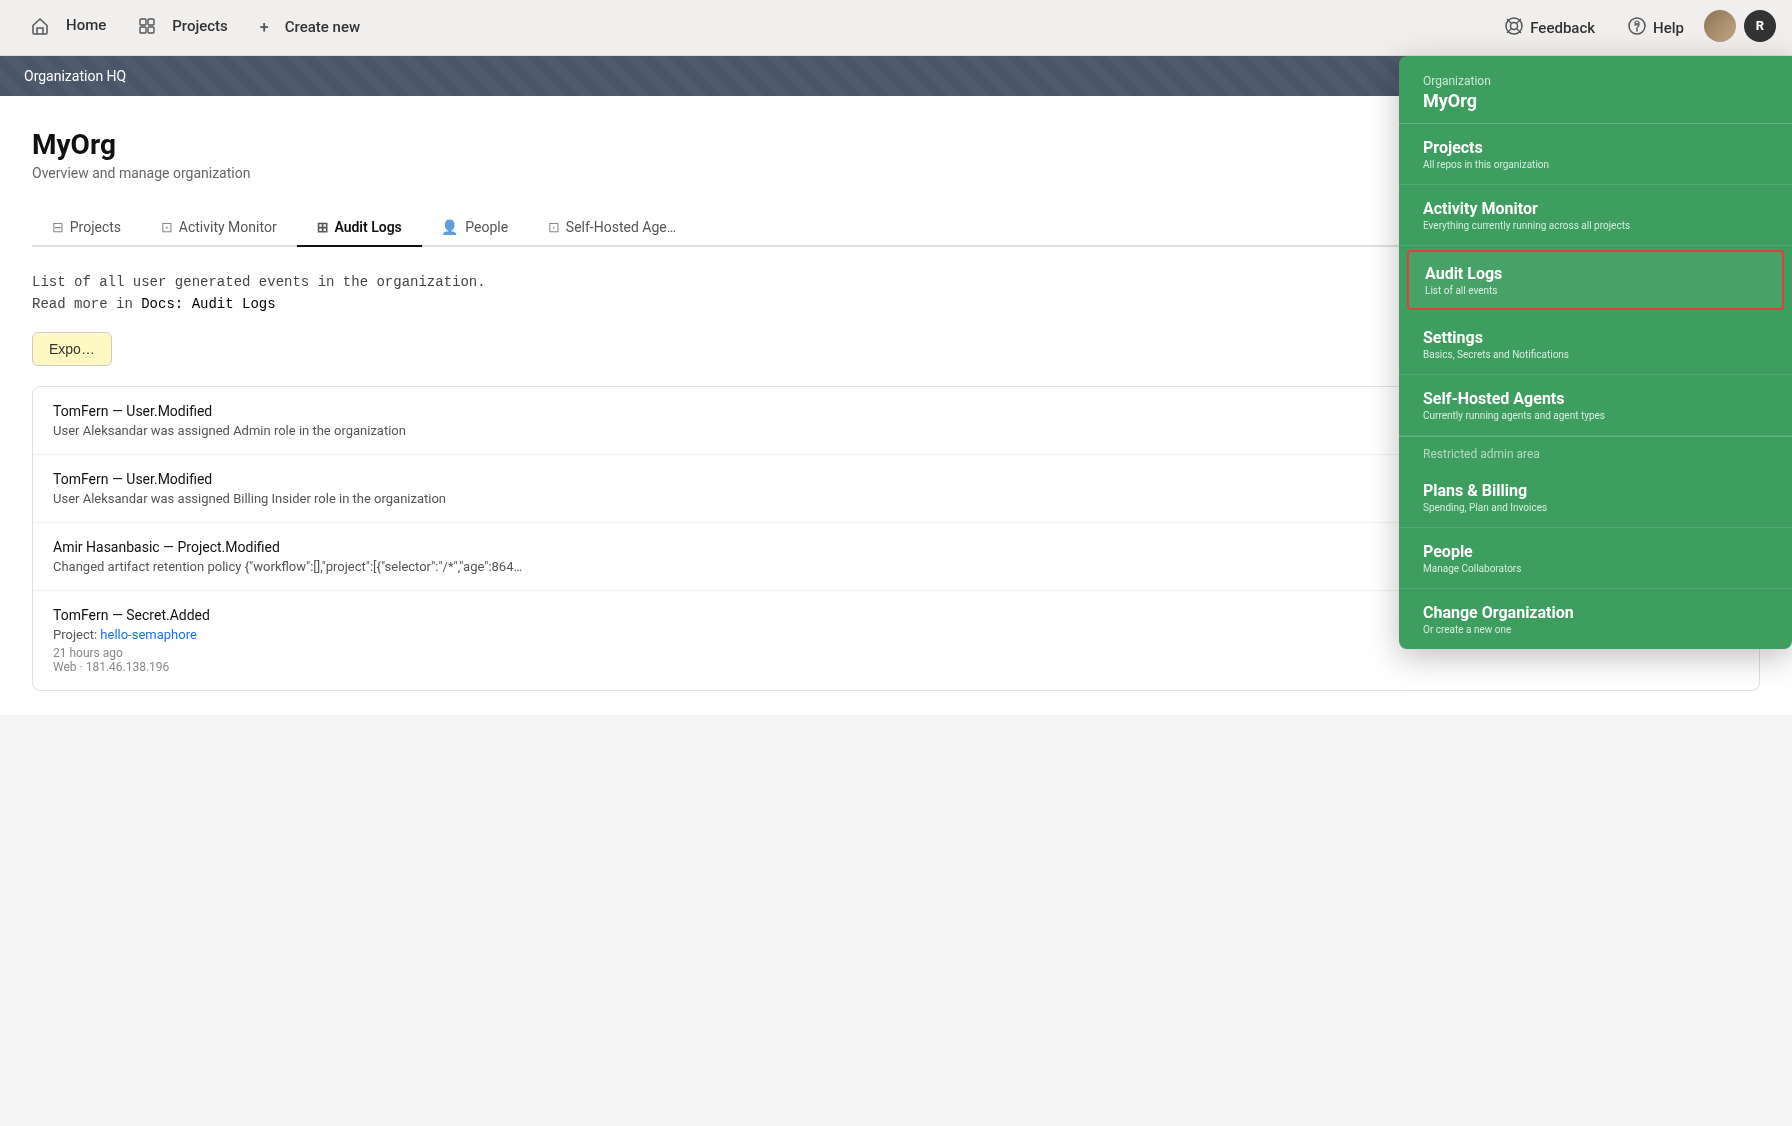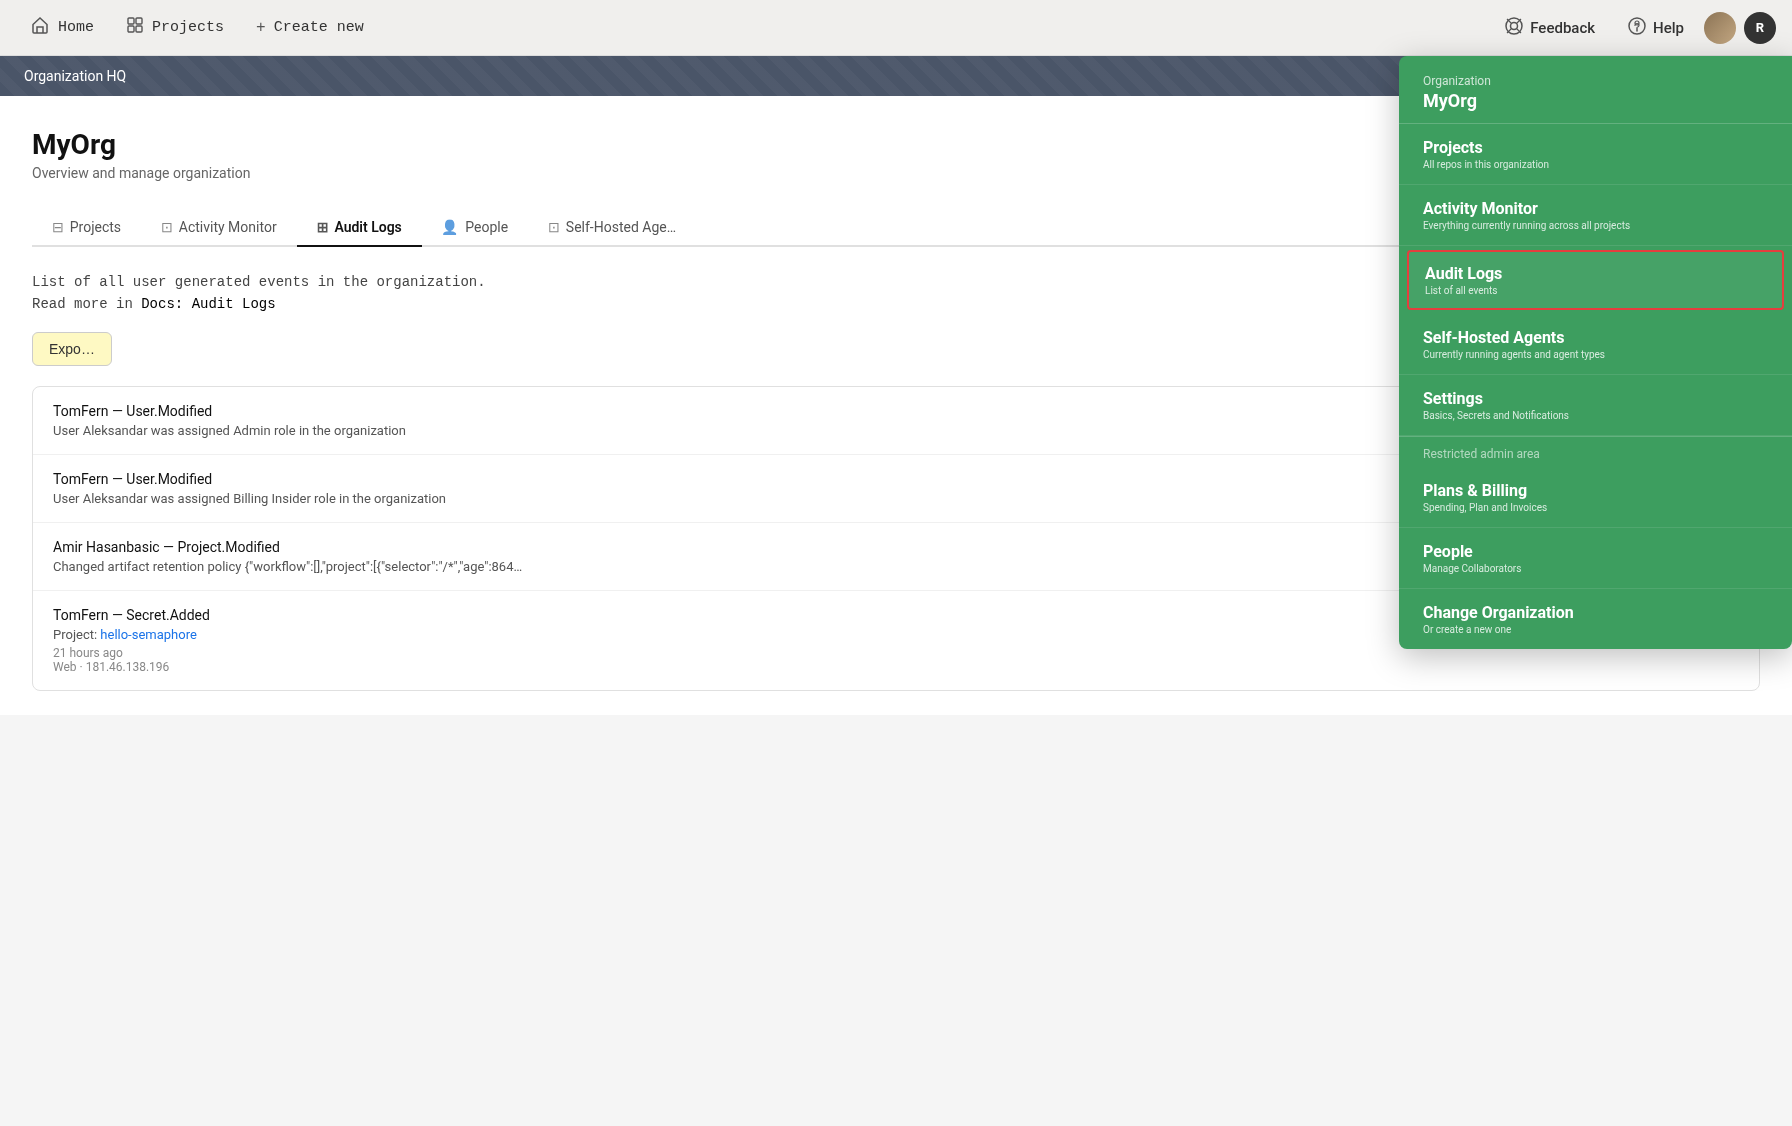"Home" .nav-item { align-items: center -> flex-start; font-family: Liberation Mono, monospace -> none; gap: 8px -> 16px }
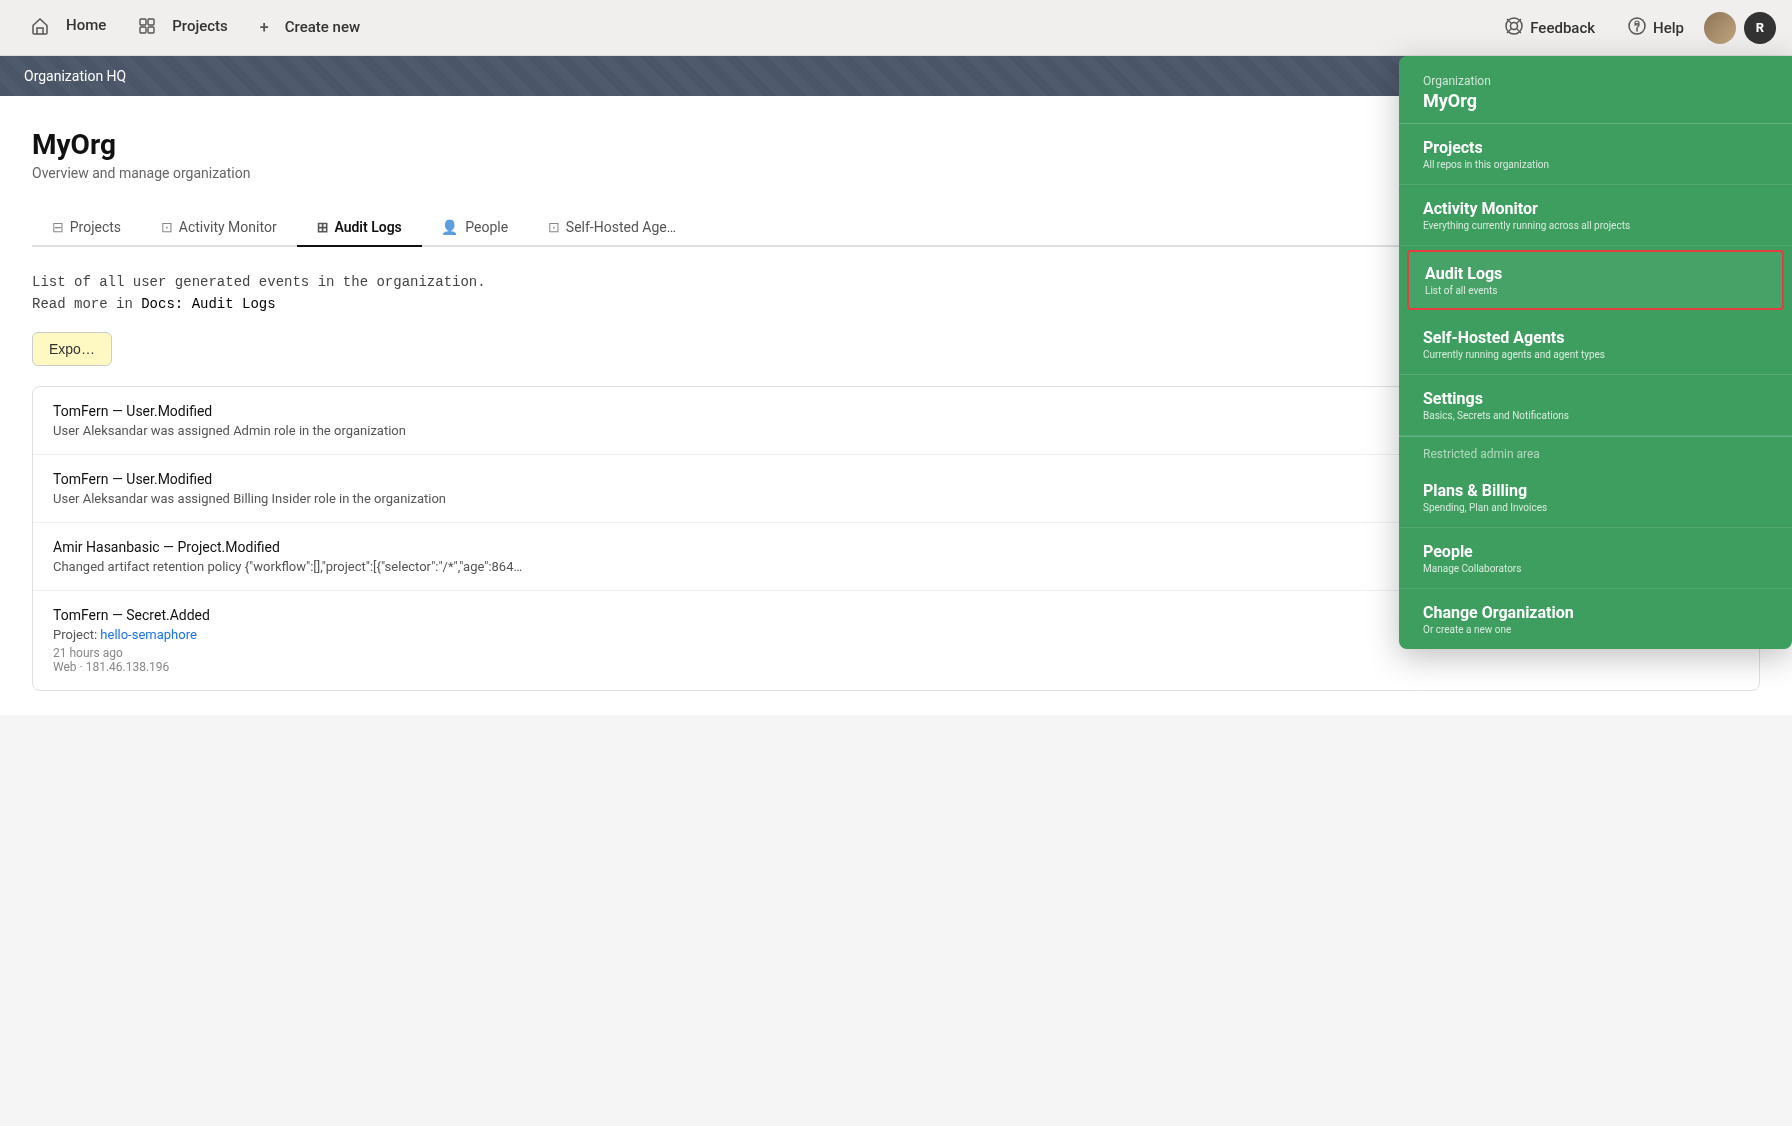"Feedback" .nav-right { align-items: center -> none }
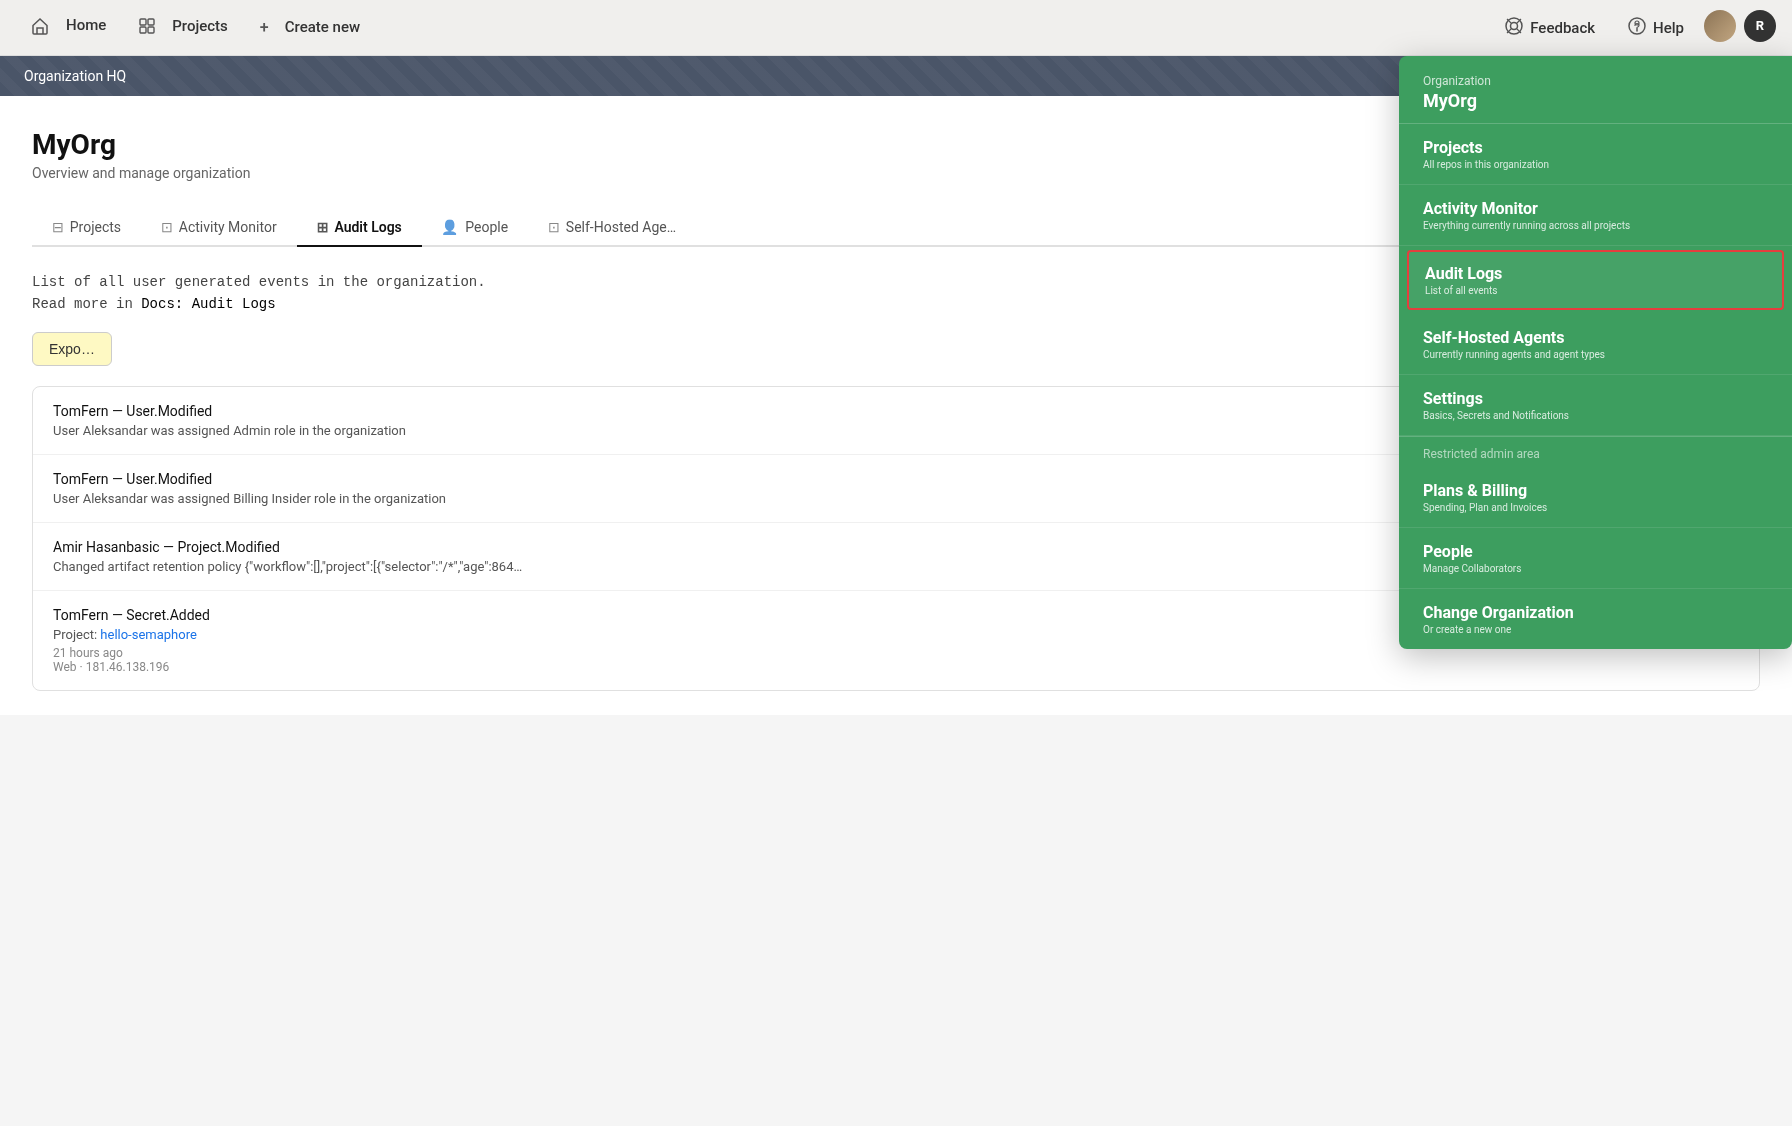"Self-Hosted Agents" div.dropdown-item { order: before "Settings" -> after "Settings" }
